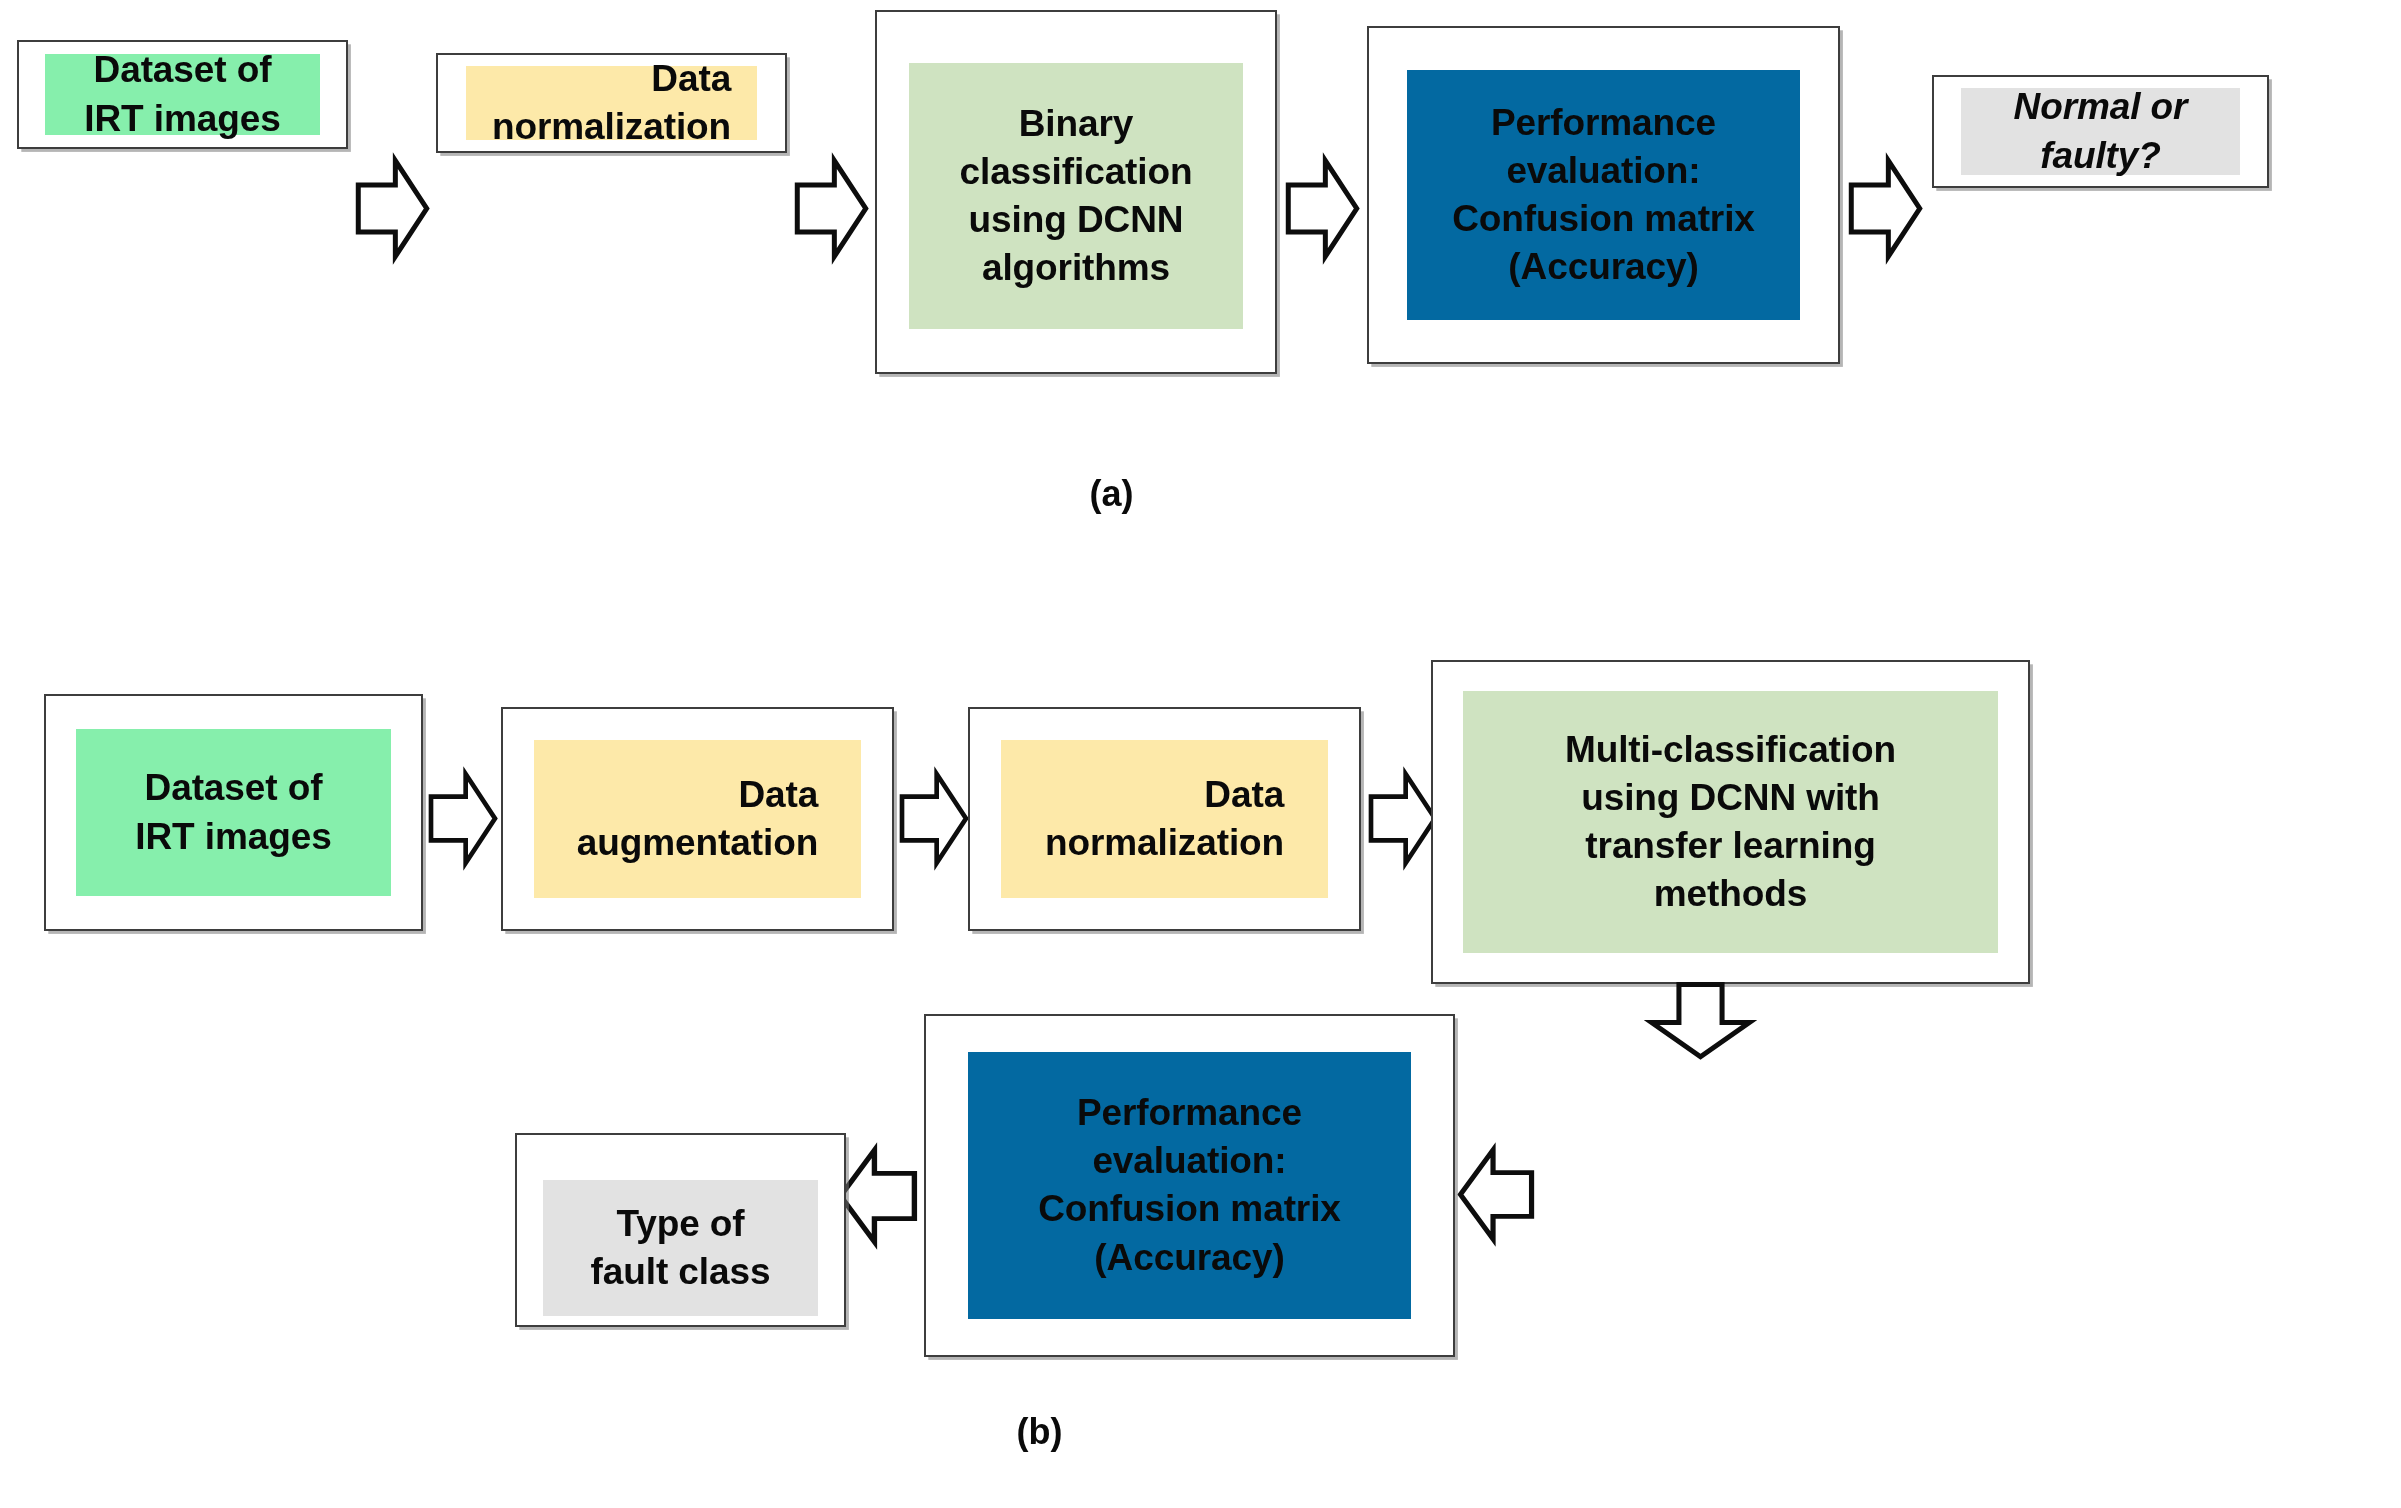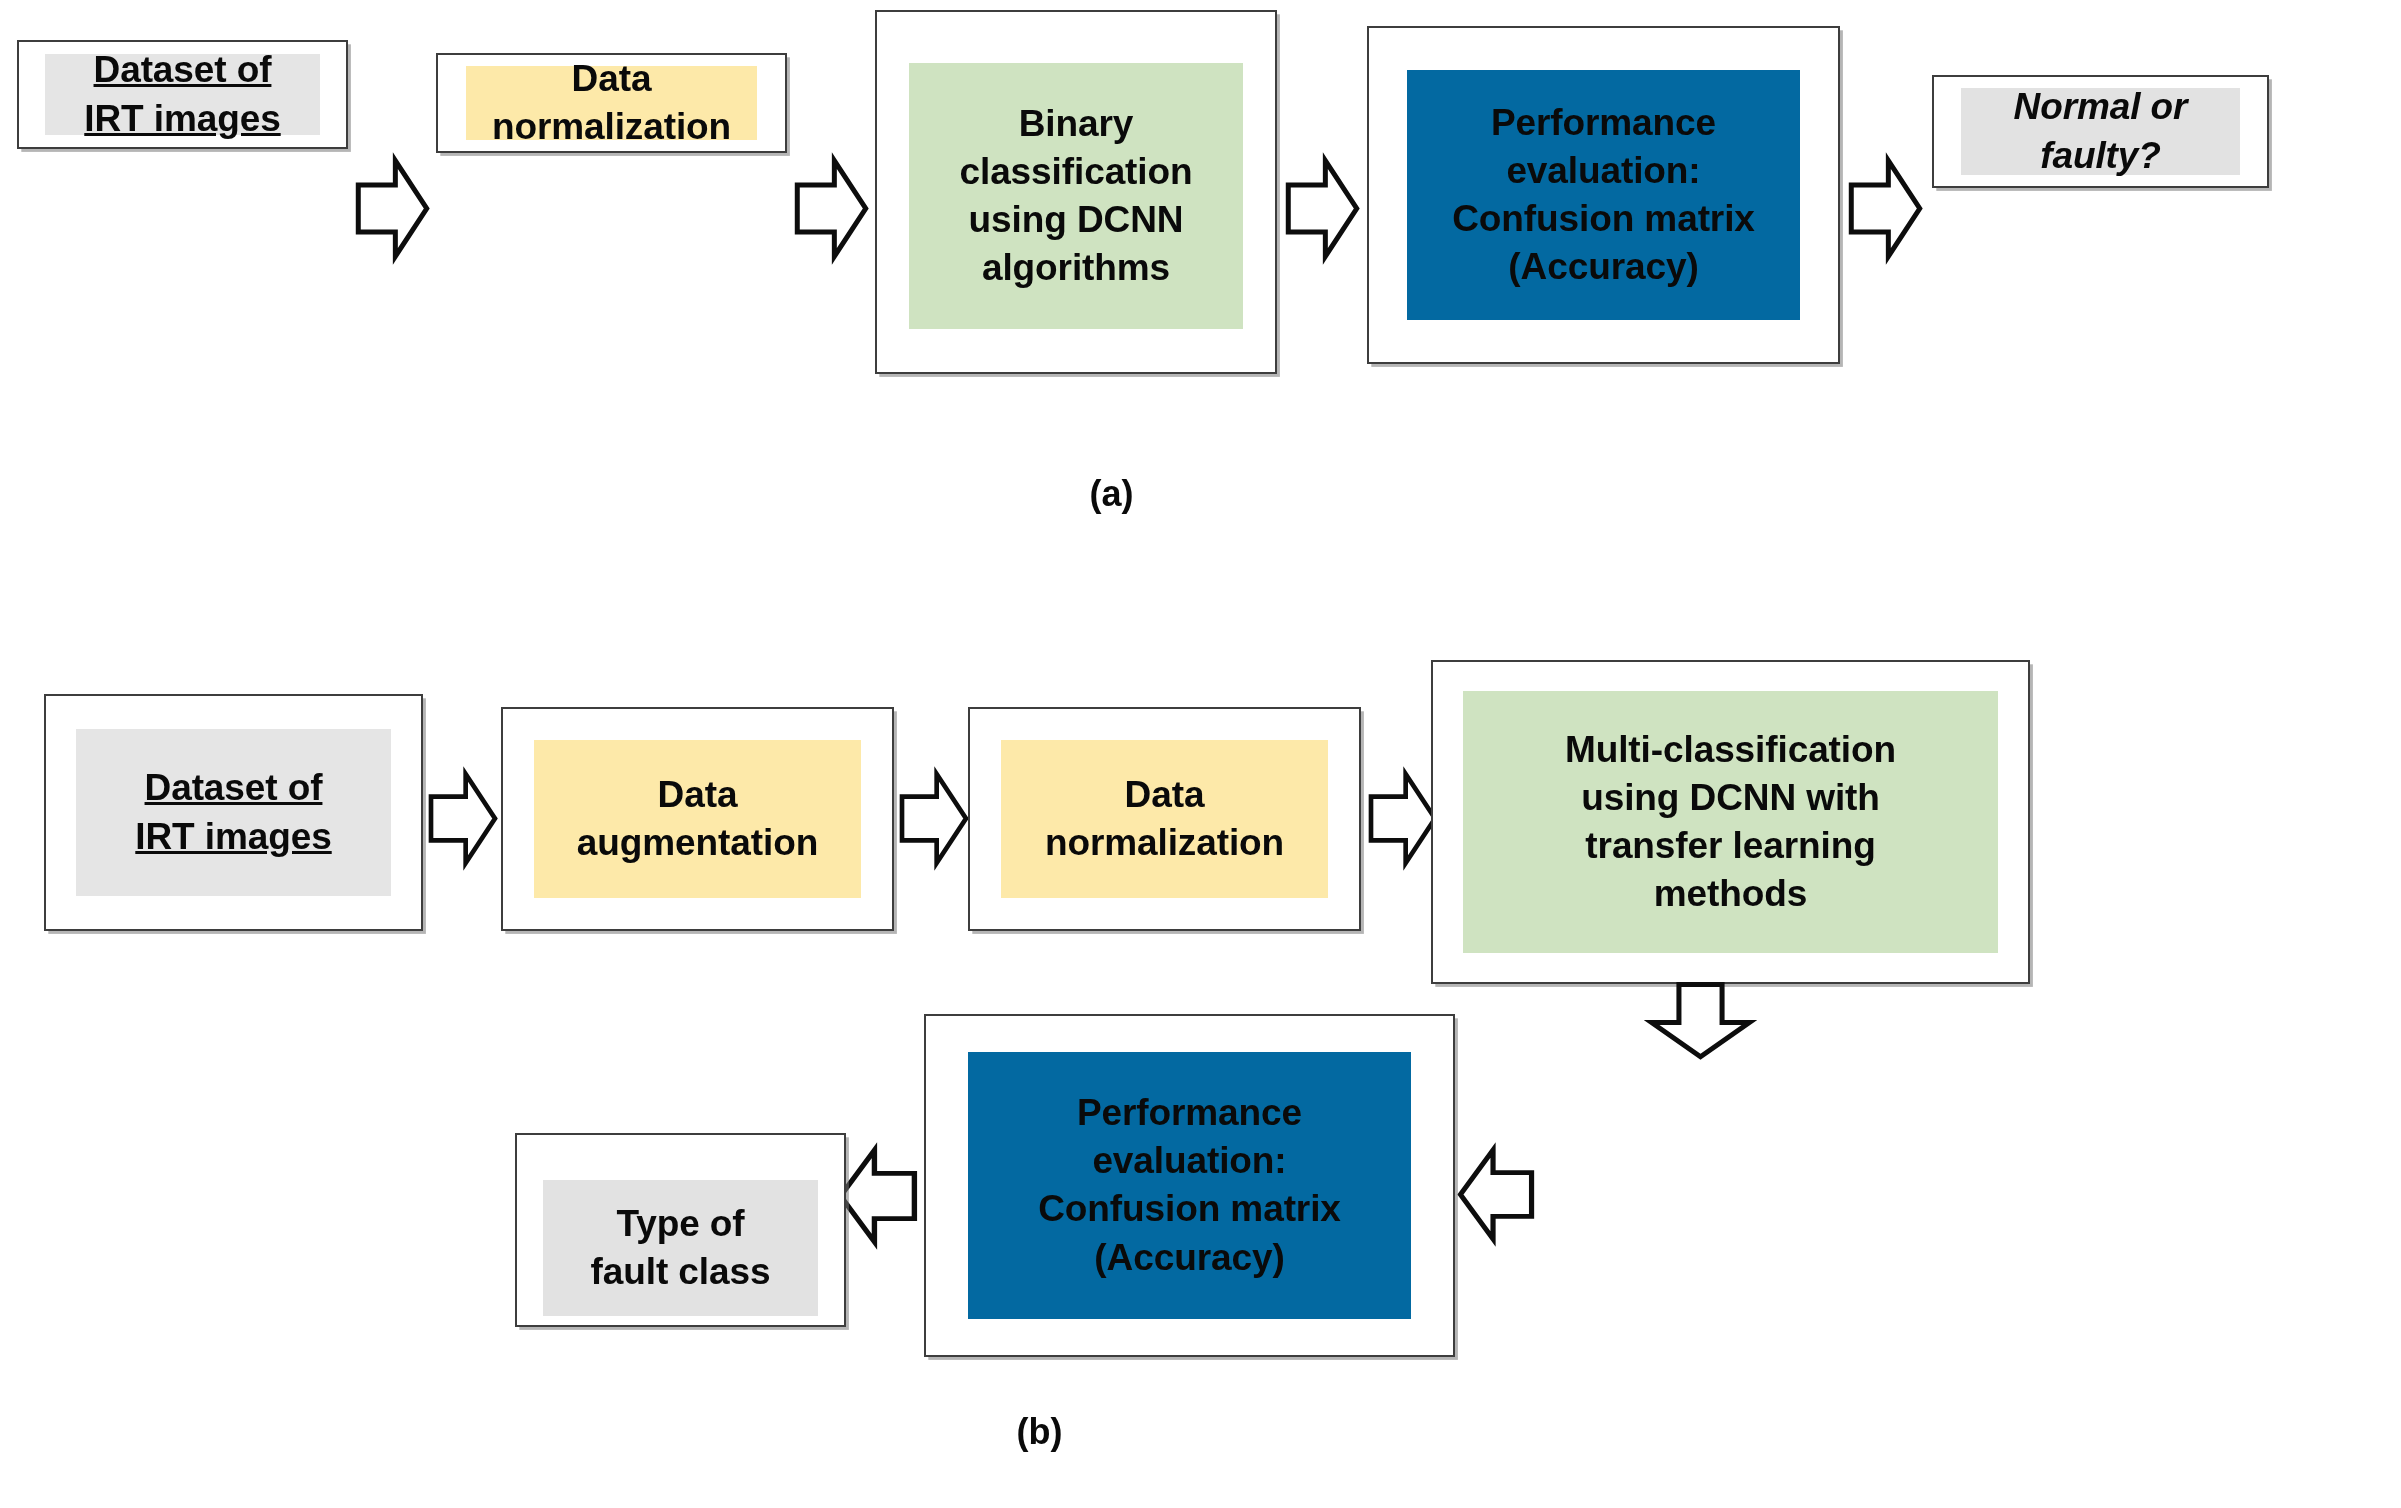"Dataset of" .pad.blue { background: #e5e5e5 -> #86efac; text-decoration: underline -> none }
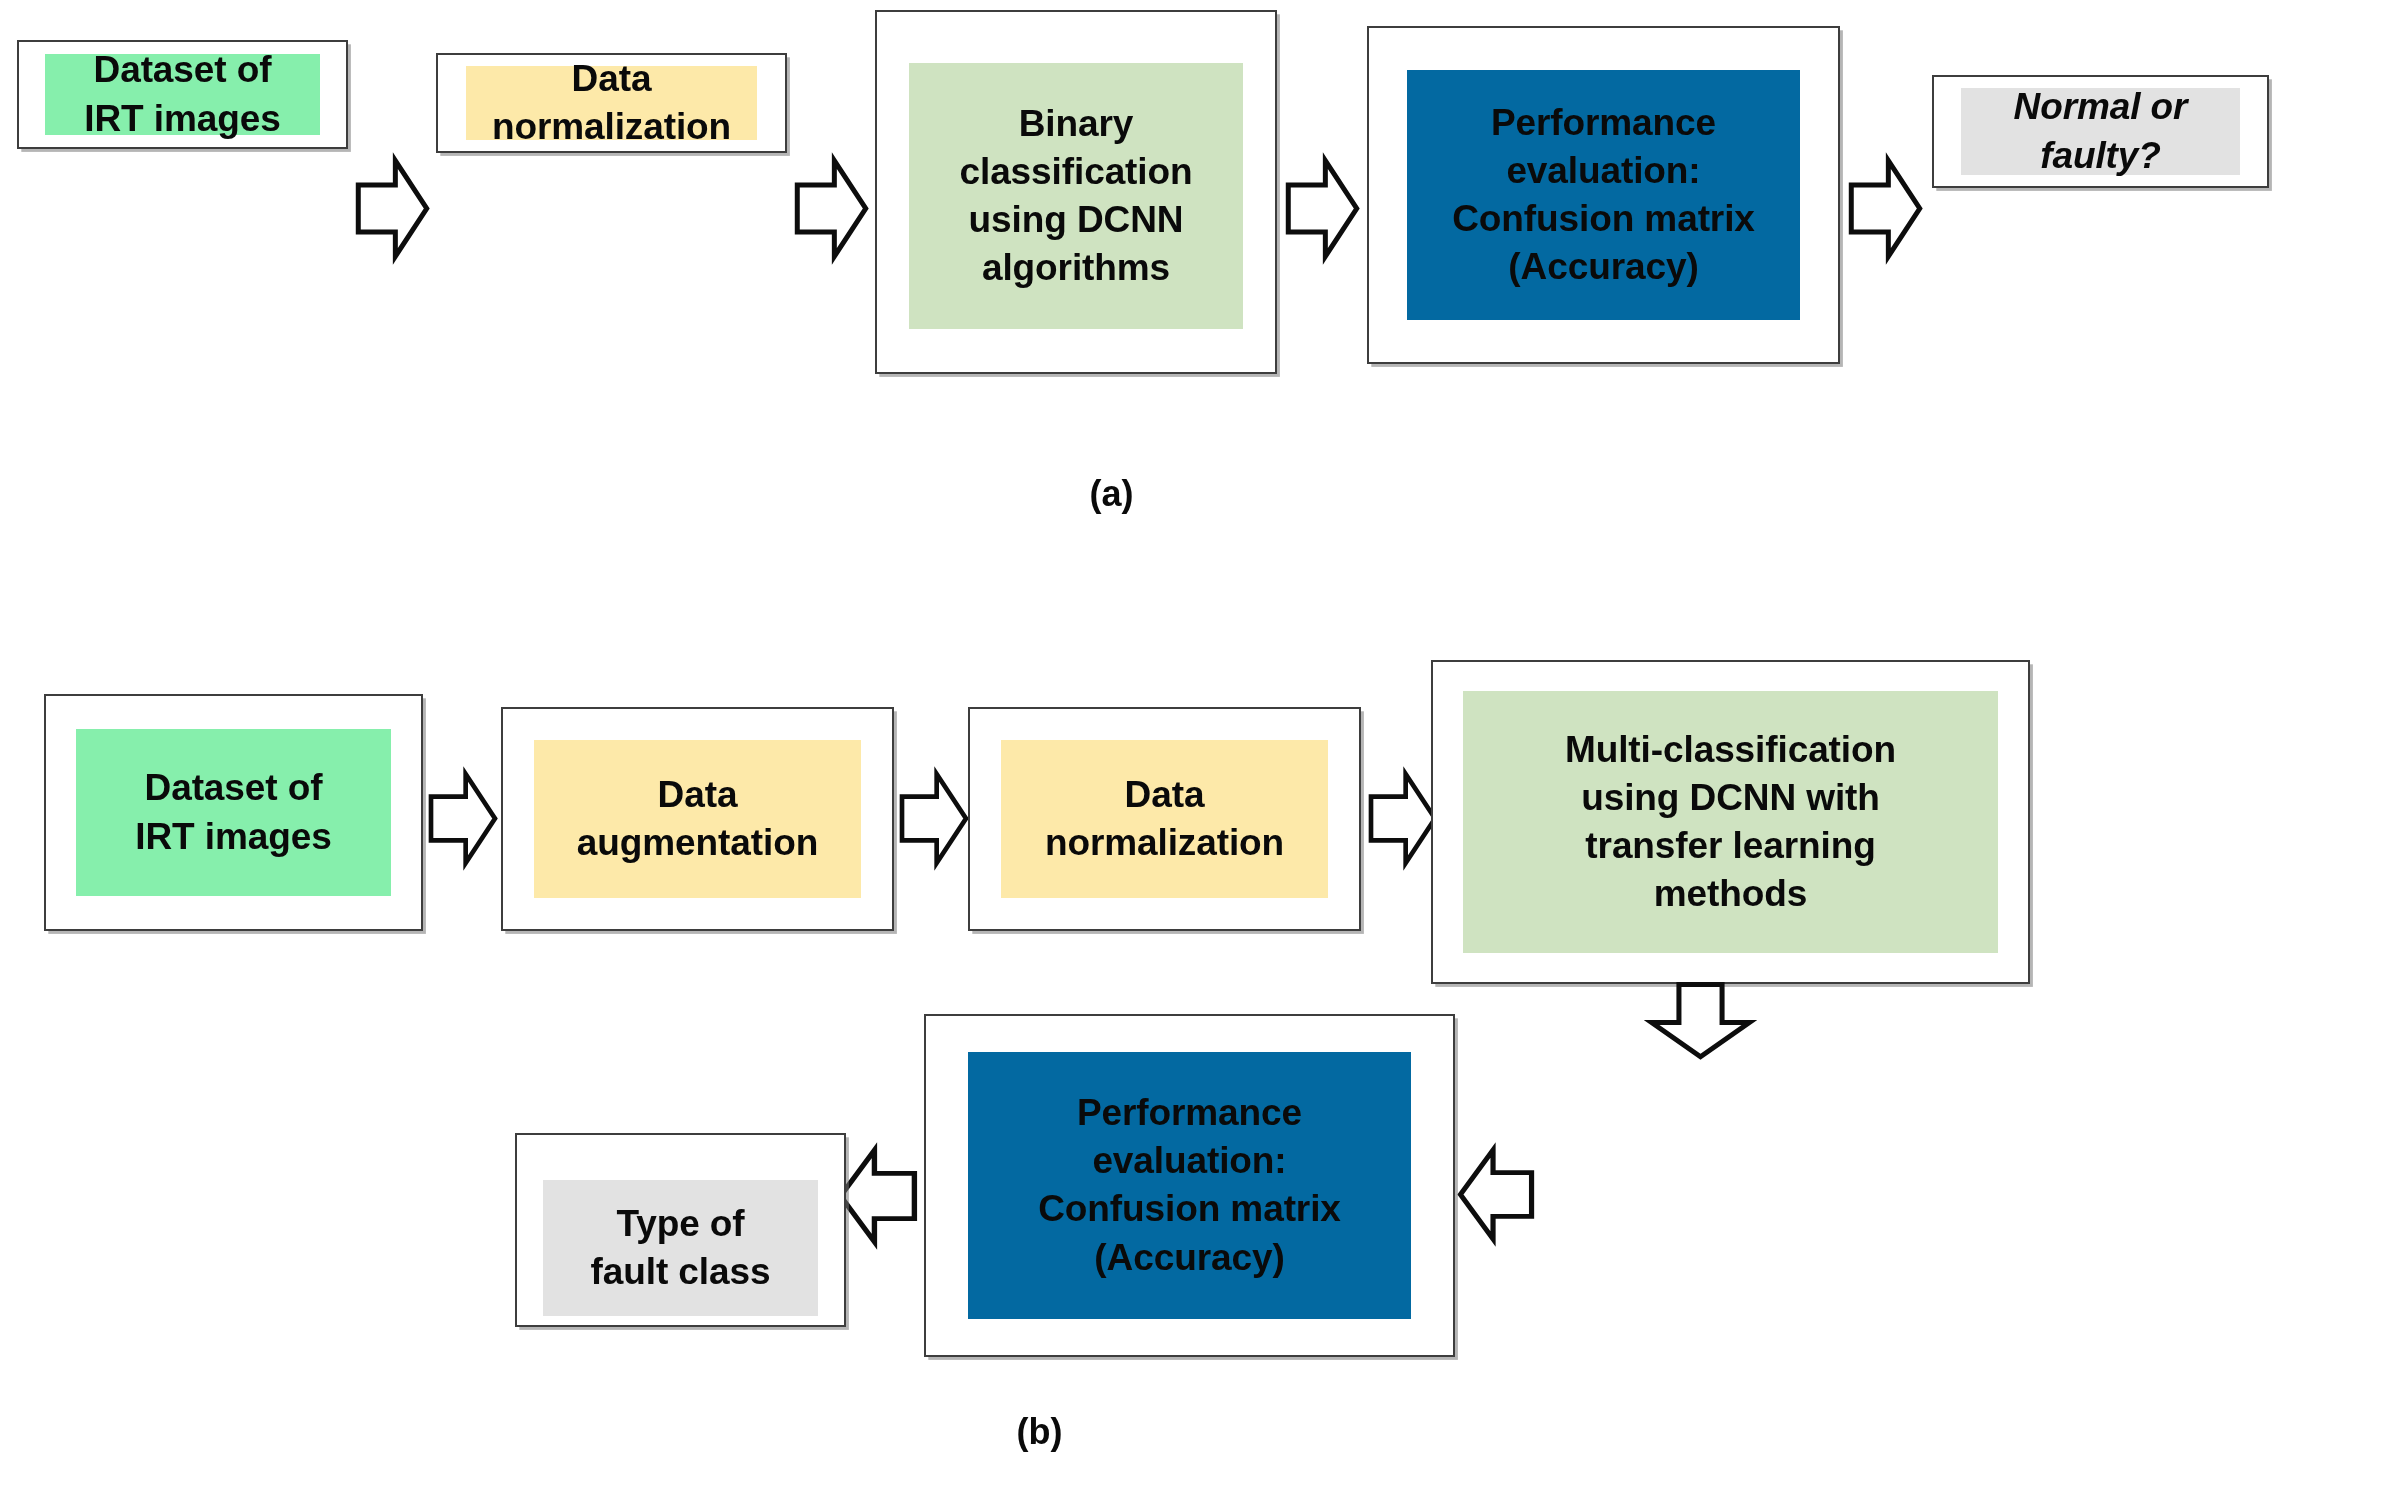"Data" .pad.yellow { text-align: none -> right }
